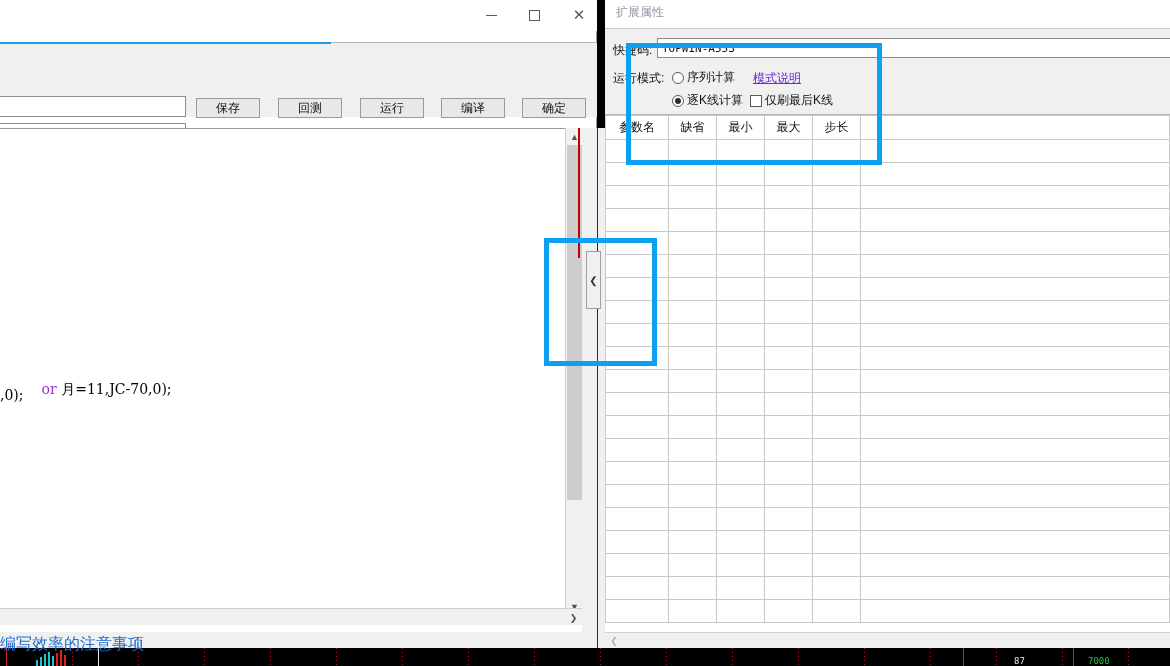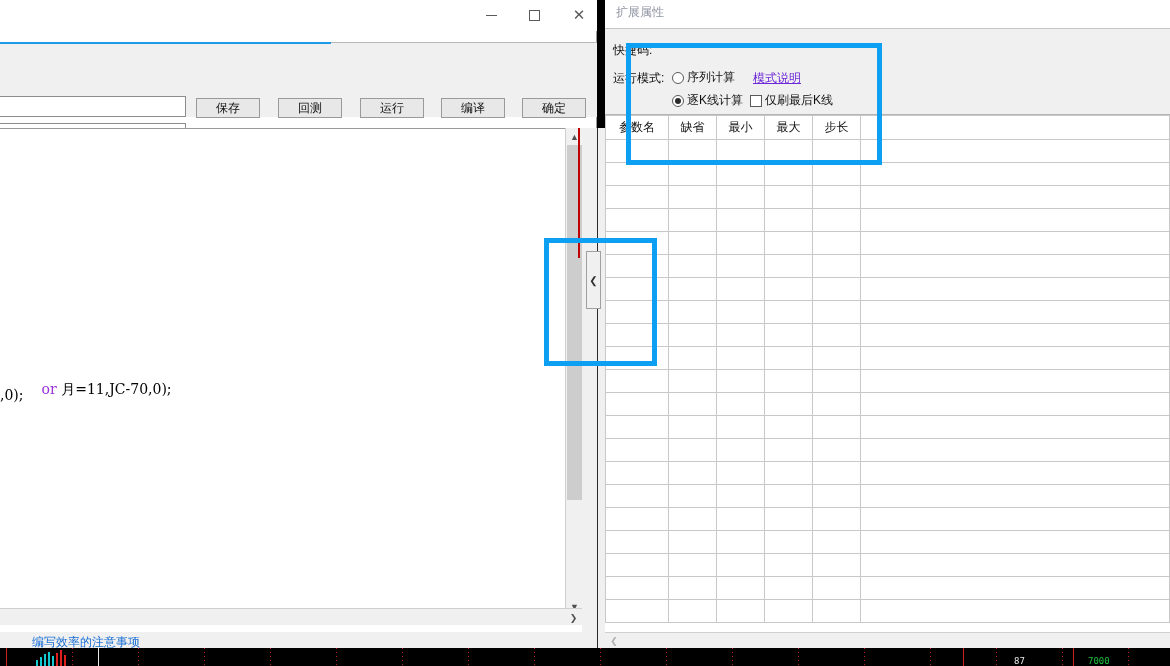"TOPWIN-A553" div.code-input { html: none -> <div> <input> </div> }
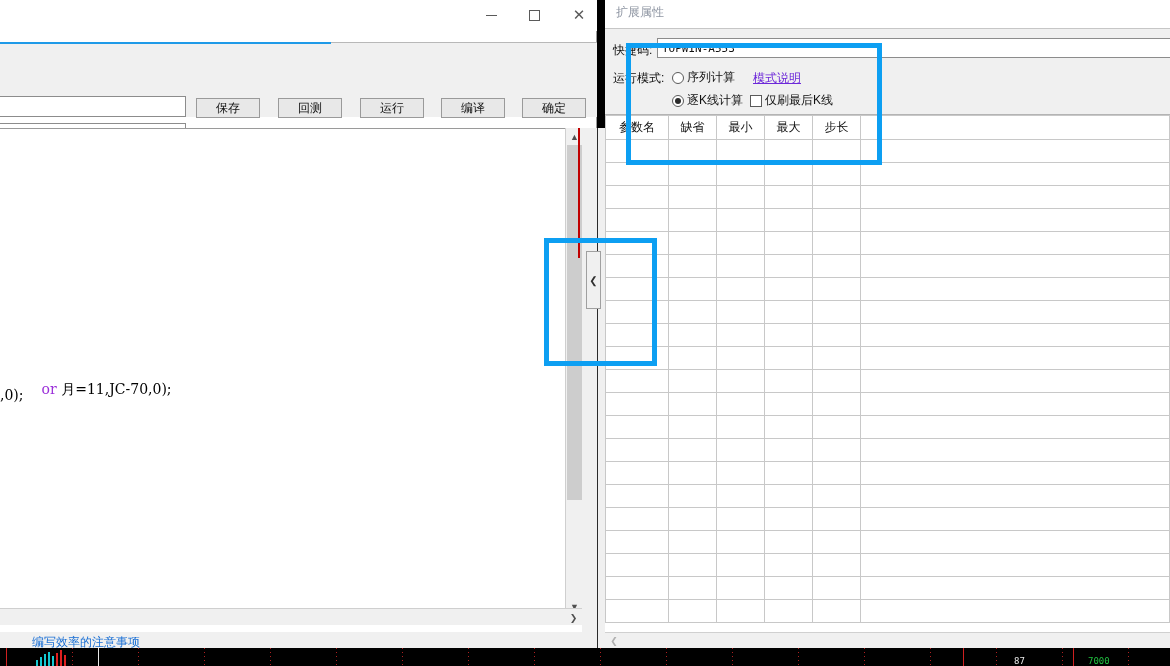"编写效率的注意事项" .status-link { font-size: 12px -> 16px; padding-left: 32px -> none }
